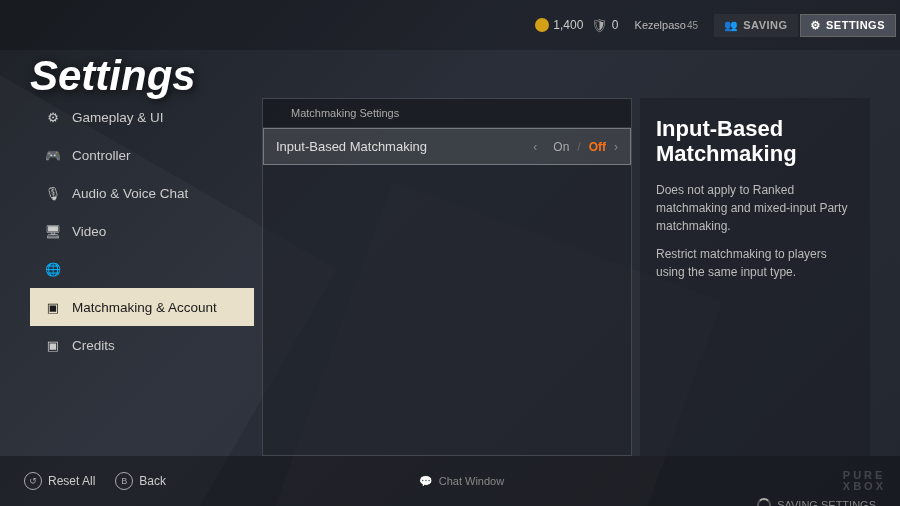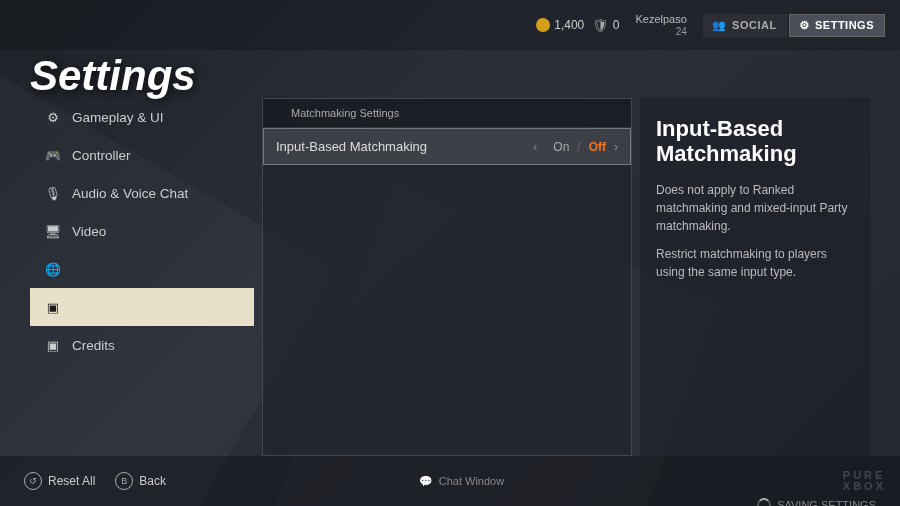"1,400" .header { padding: 0 15px -> 0 4px }
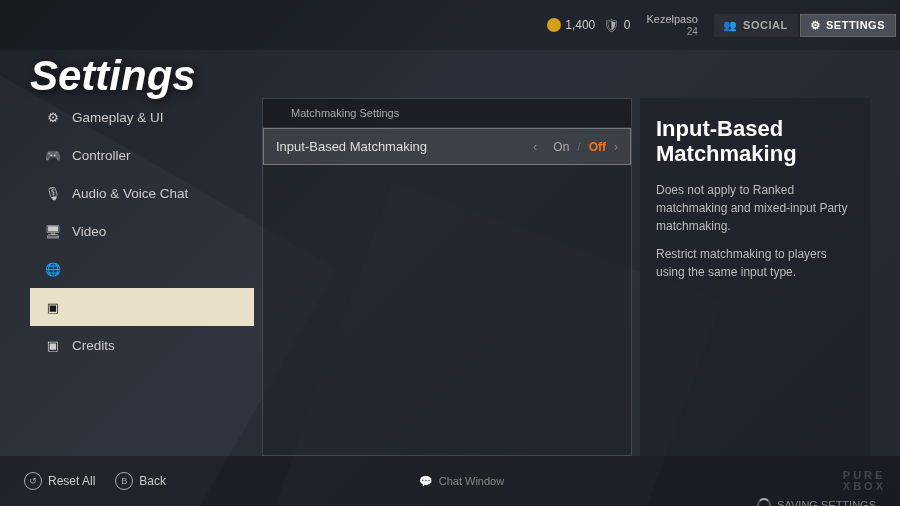"Kezelpaso" .header-user { flex-direction: column -> row }
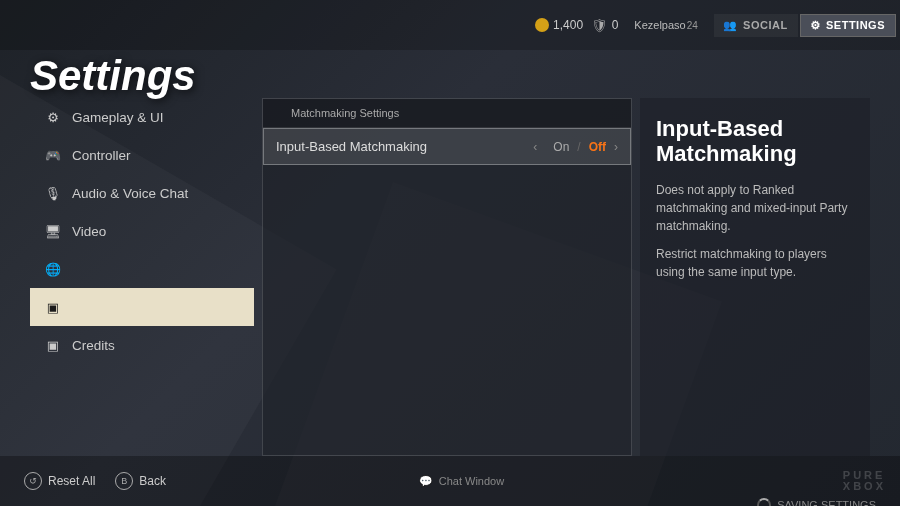"24" span { text: 24 -> 45 }
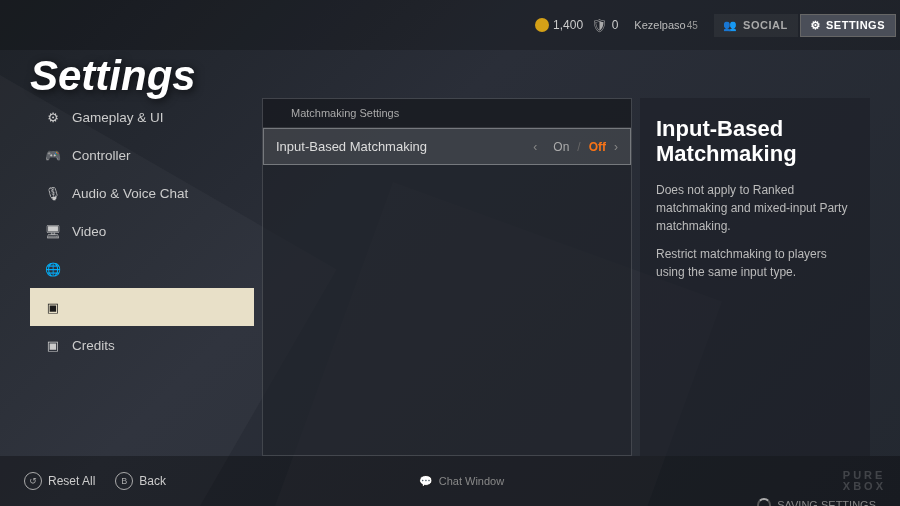"SOCIAL" span { text: SOCIAL -> SAVING }
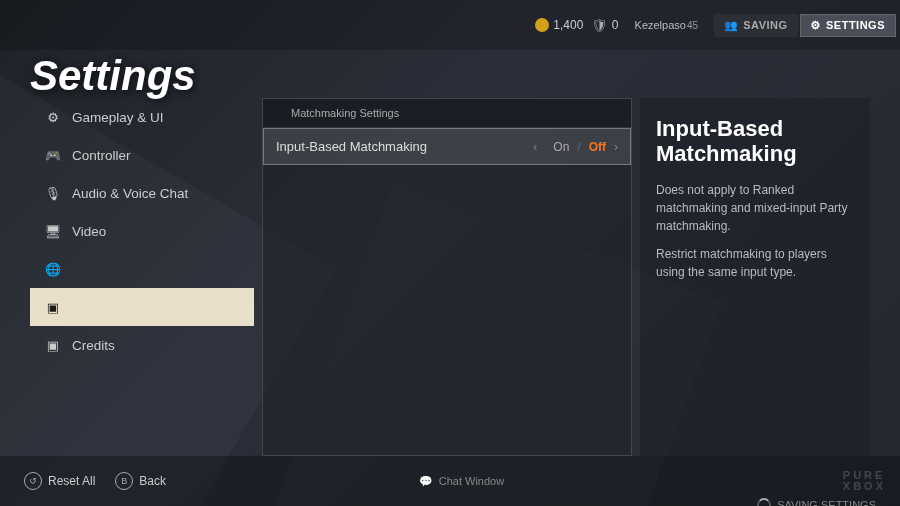"Matchmaking & Account" span.item-label { html: none -> <span>Matchmaking &amp; Account</span> }
